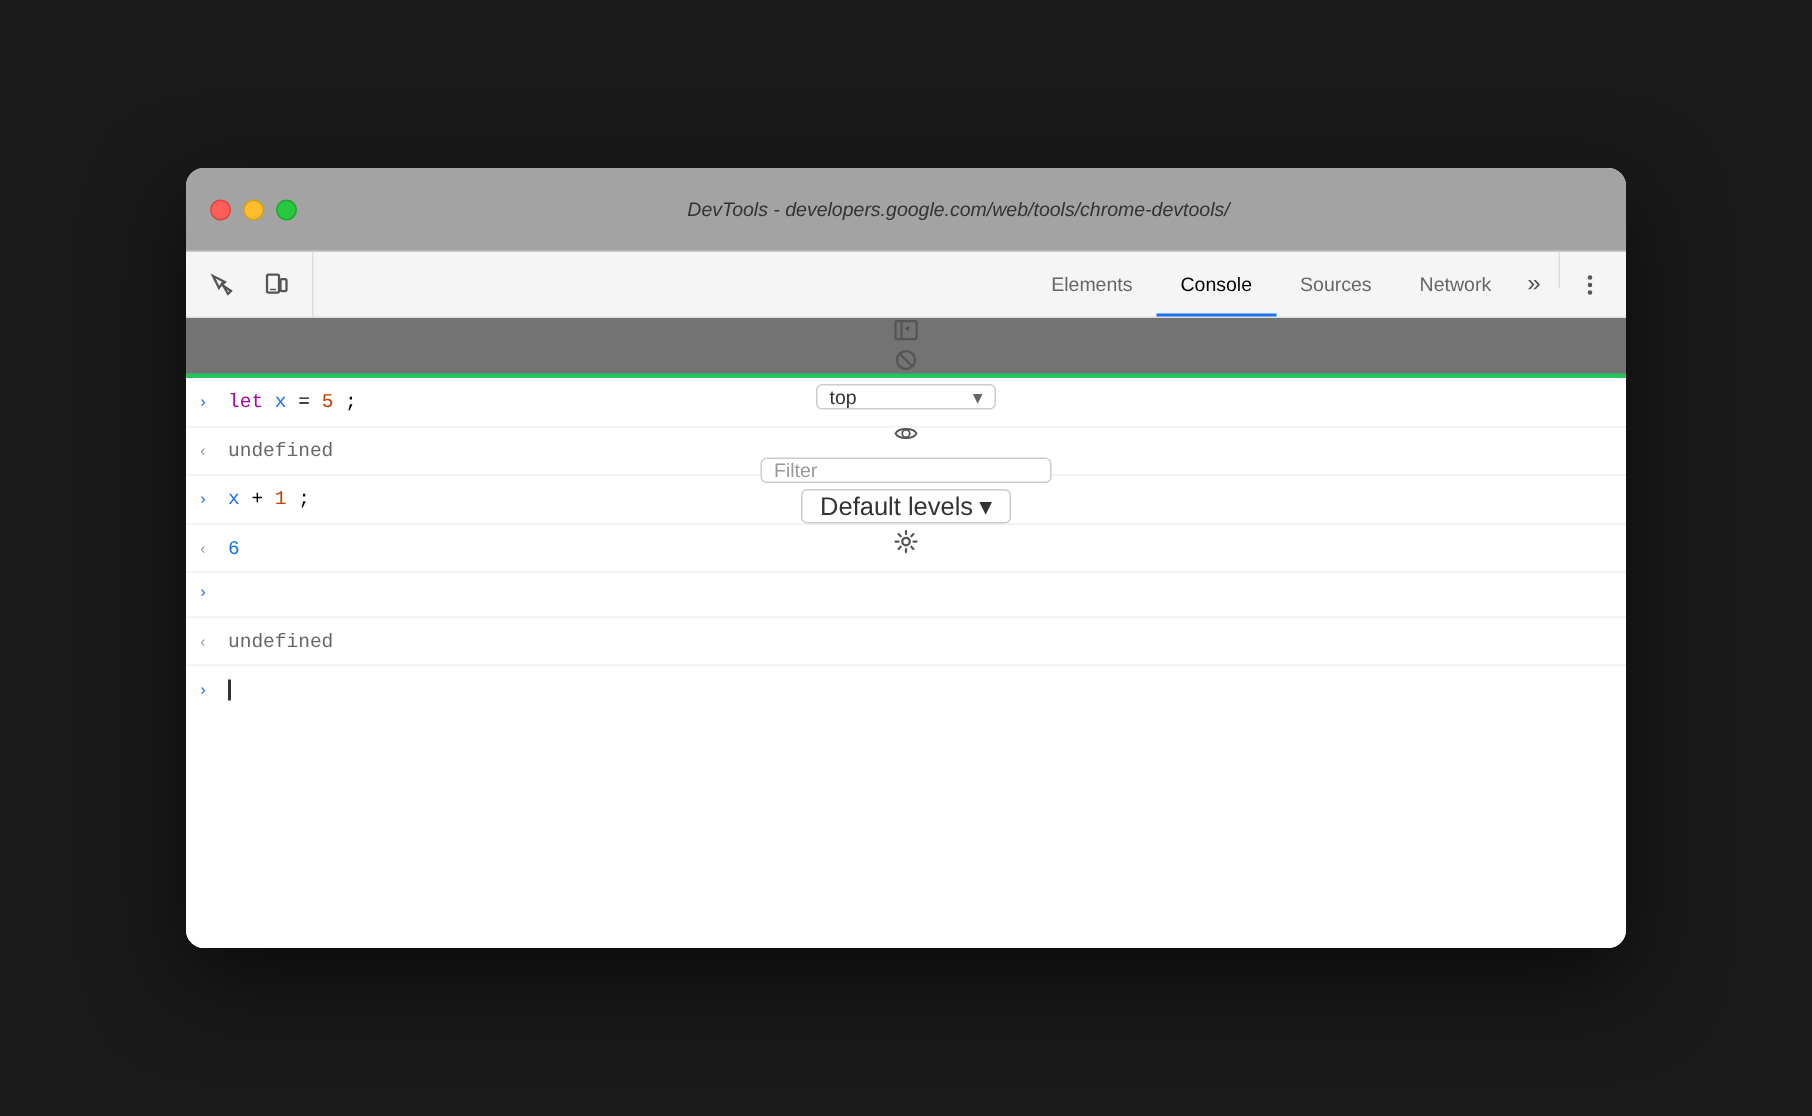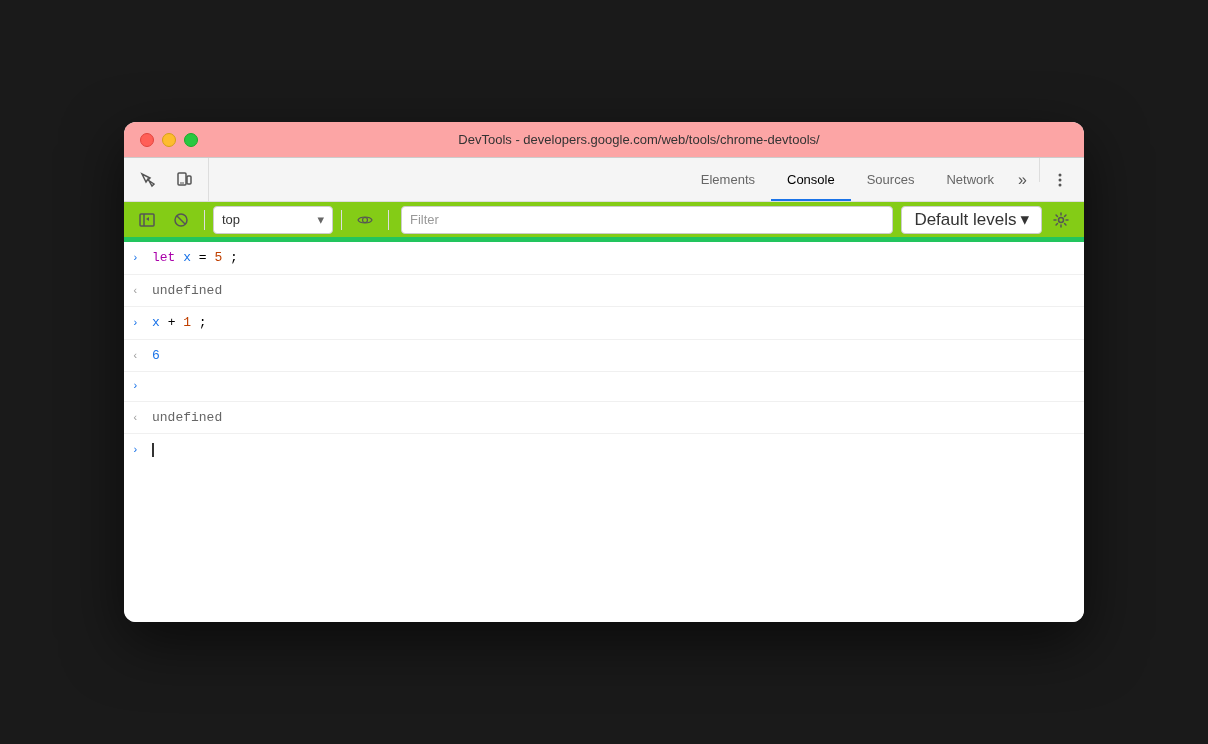"DevTools -" .title-bar { background: #fca5a5 -> #a3a3a3; font-style: none -> italic; height: 36px -> 56px }
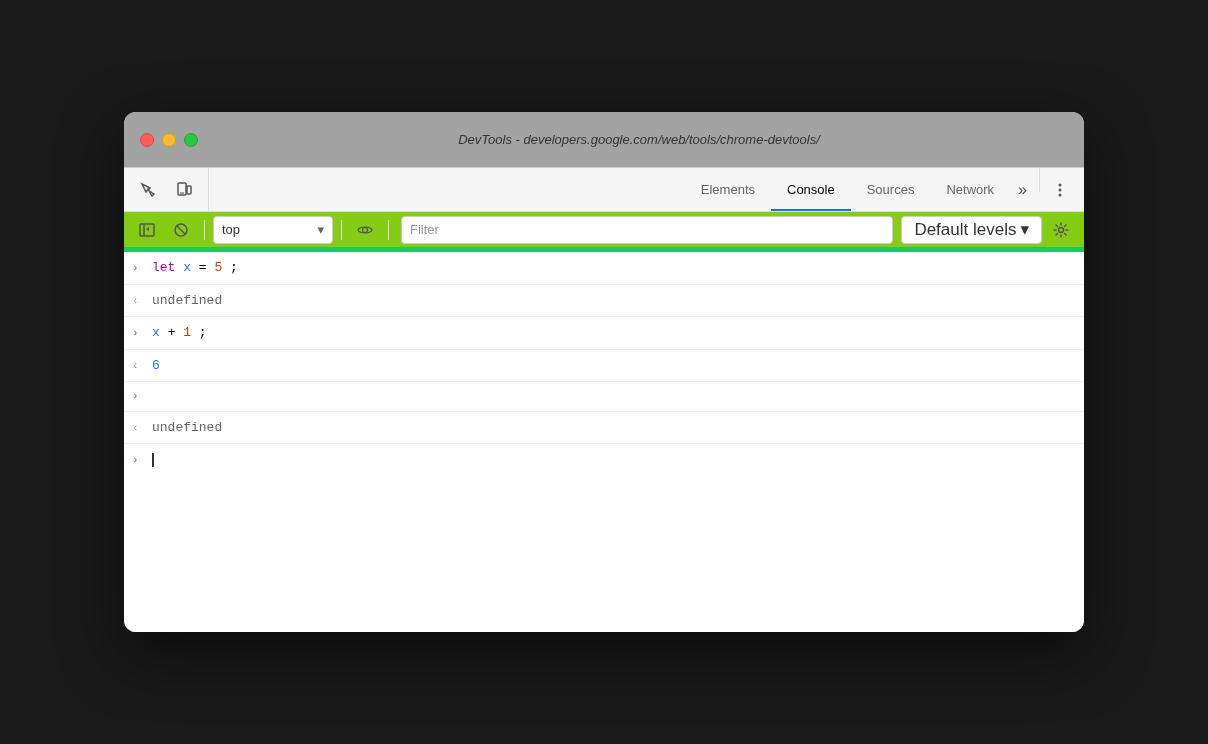"top" .toolbar { background: #84cc16 -> #737373; border-bottom: 5px solid #22c55e -> 3px solid #22c55e; flex-direction: none -> column }
